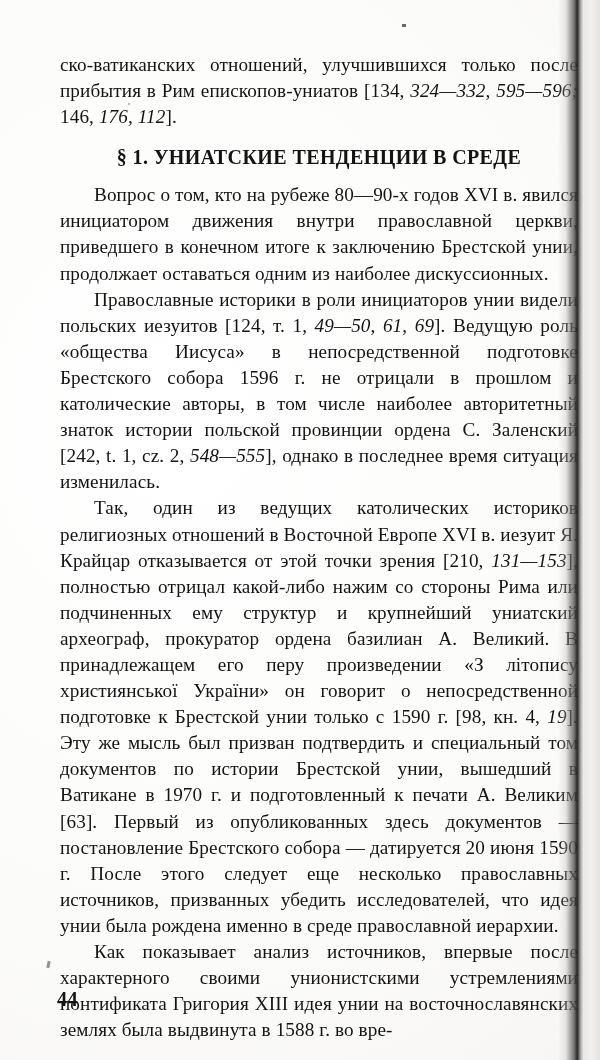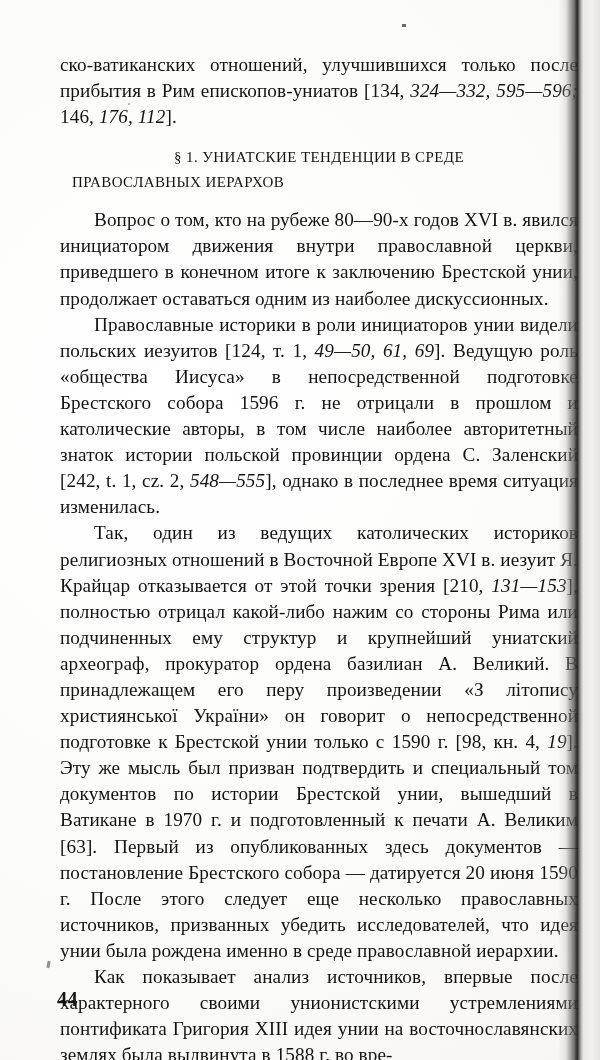"§ 1. УНИАТСКИЕ ТЕНДЕНЦИИ В" .section-heading { font-size: 15px -> 20px; font-weight: normal -> bold }
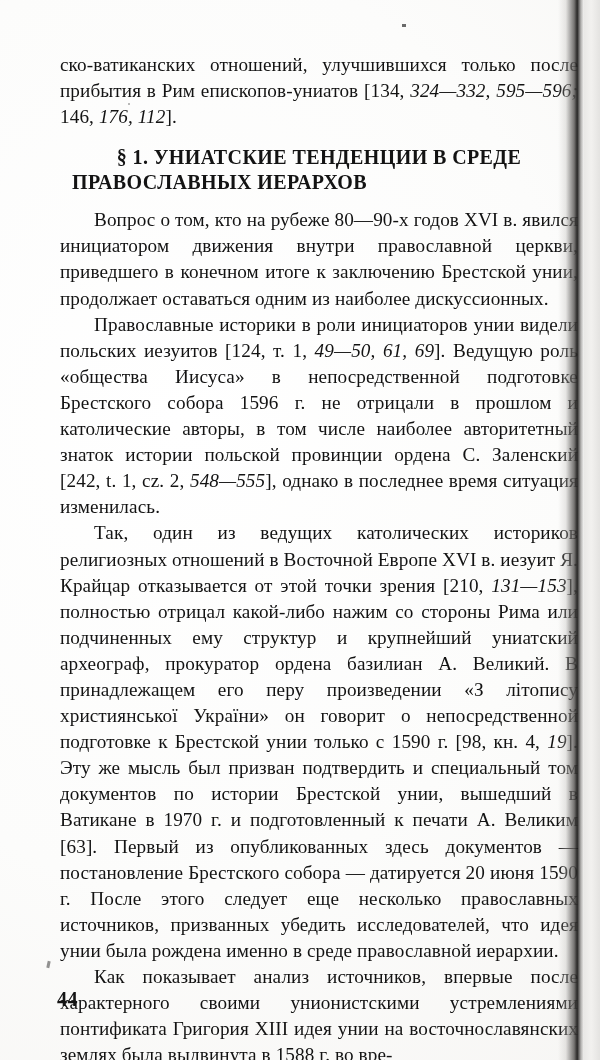"ПРАВОСЛАВНЫХ ИЕРАРХОВ" span.hline { html: <span>ПРАВОСЛАВНЫХ ИЕРАРХОВ</span> -> none }
